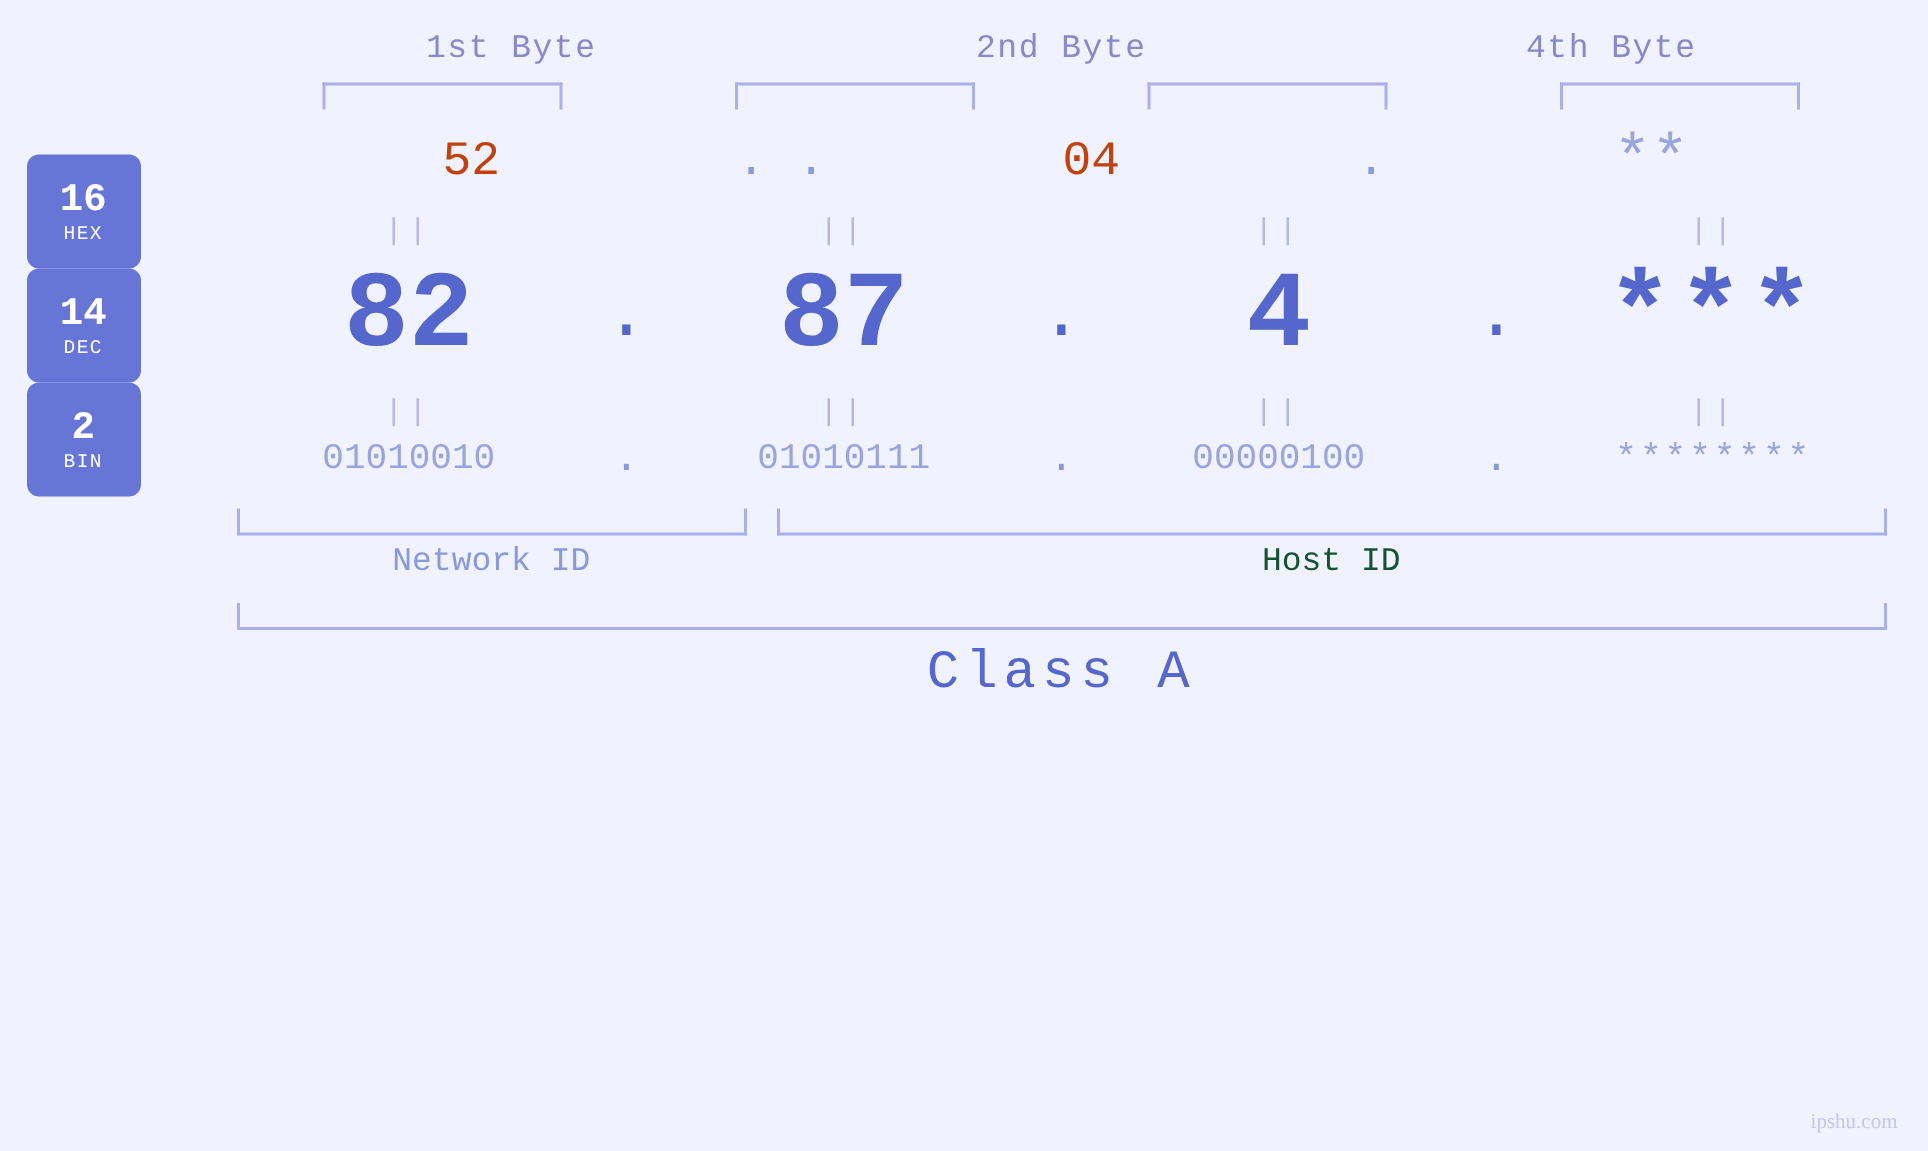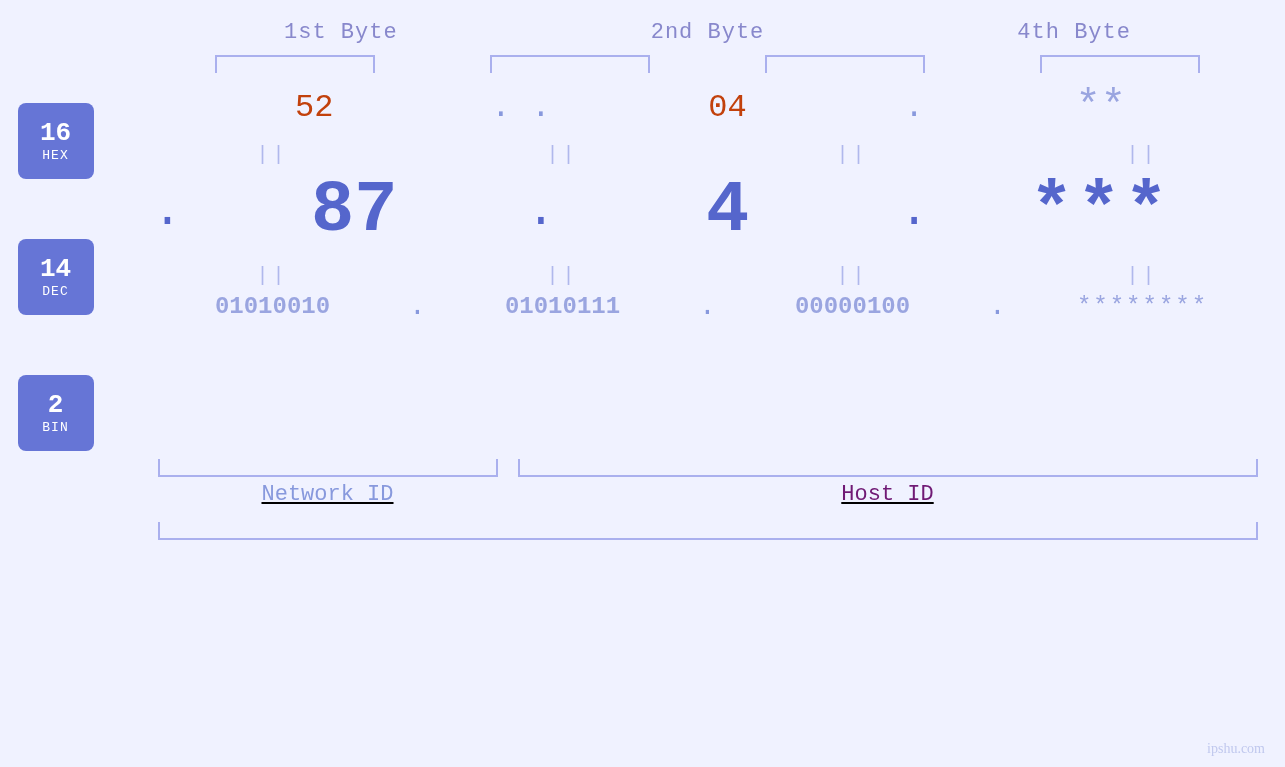"16" .left-badges { gap: 60px -> none }
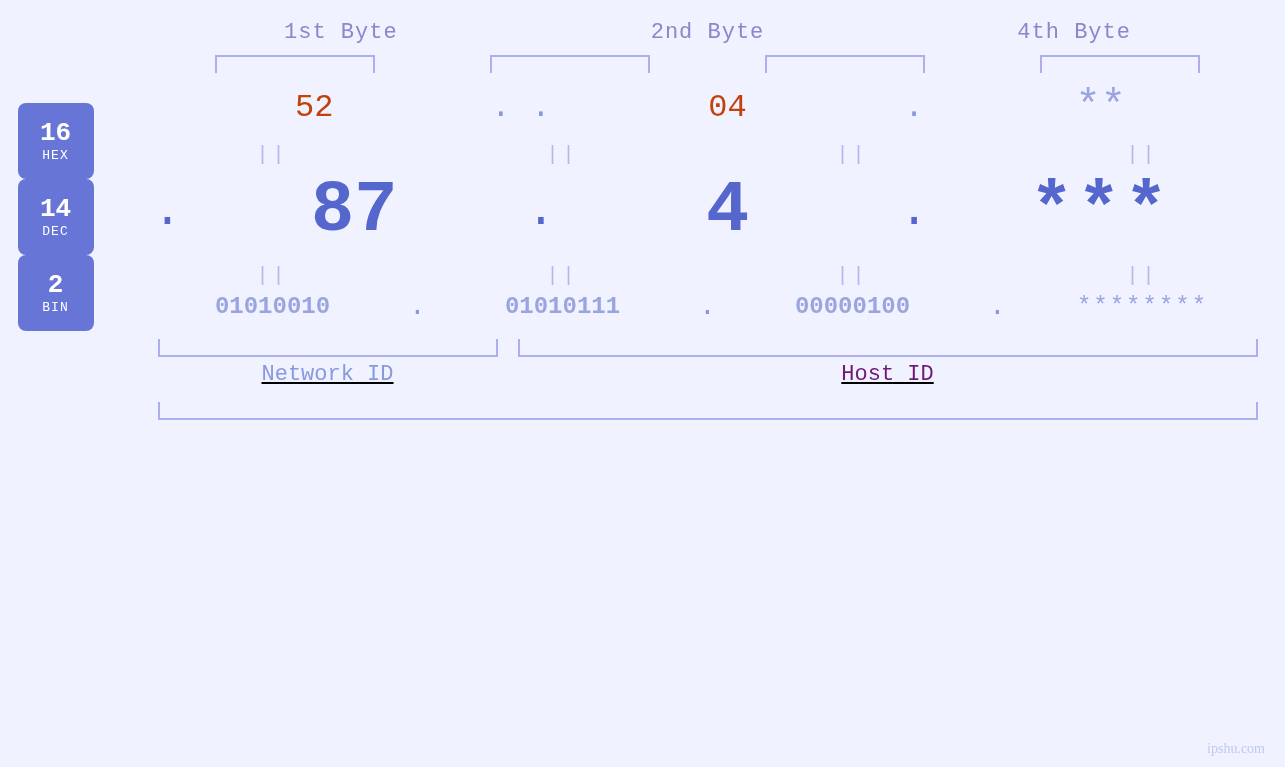"82" div.byte-val { html: none -> <div>82</div> }
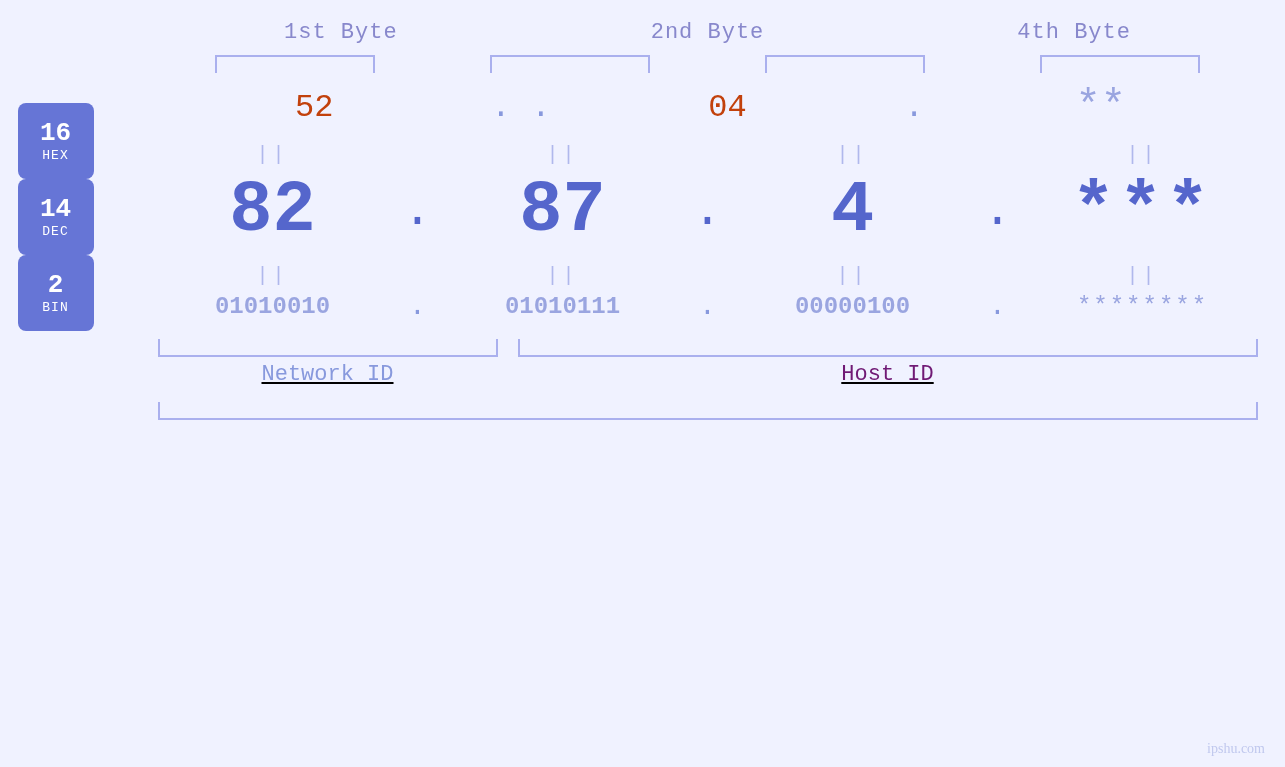"01010010" .byte-val-bin { font-weight: bold -> none }
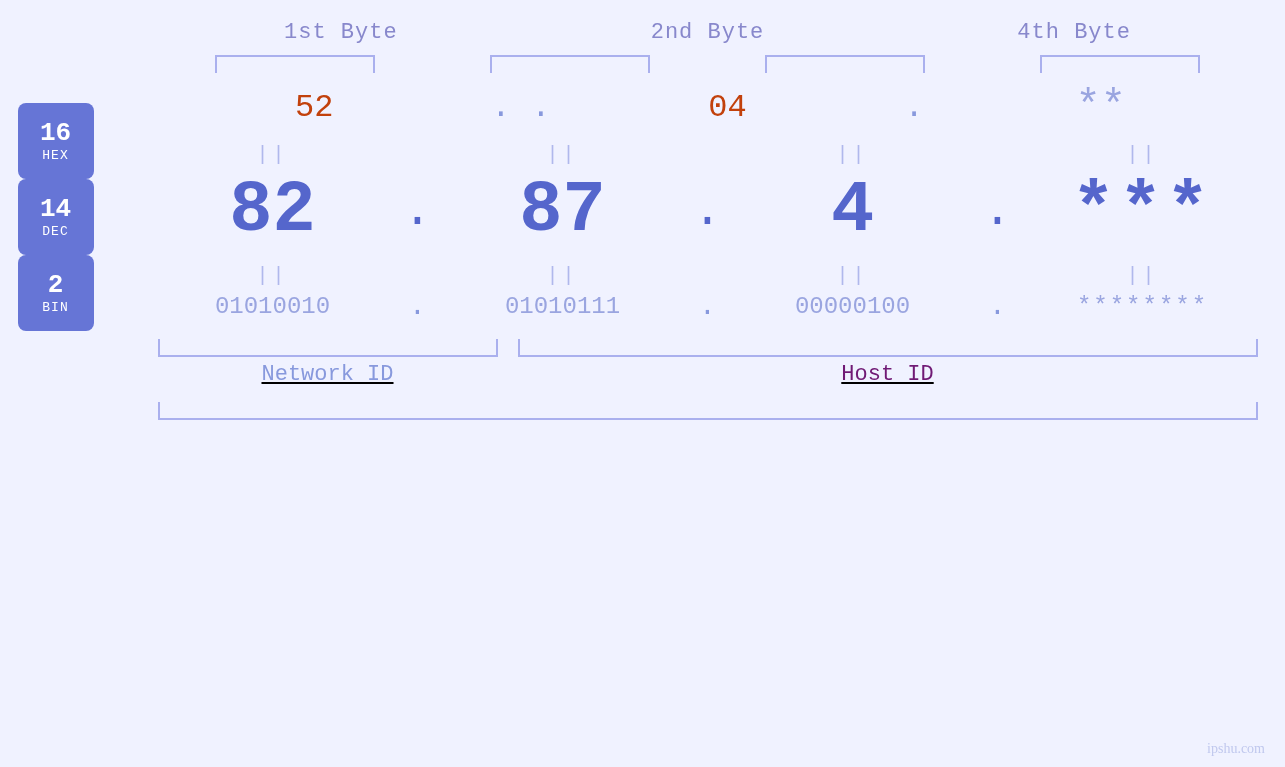"Network ID" .id-labels-row { text-decoration: underline -> none }
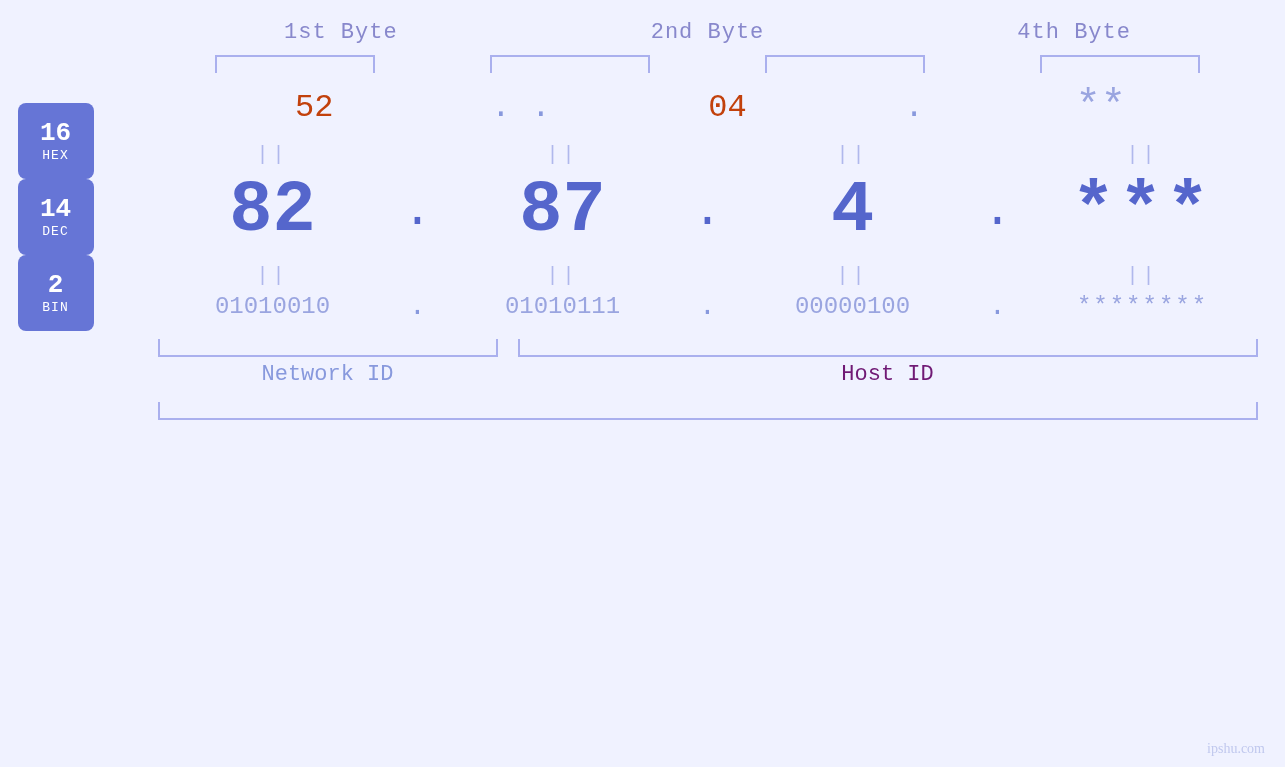"Host ID" .host-id-label { color: #701a75 -> #14532d }
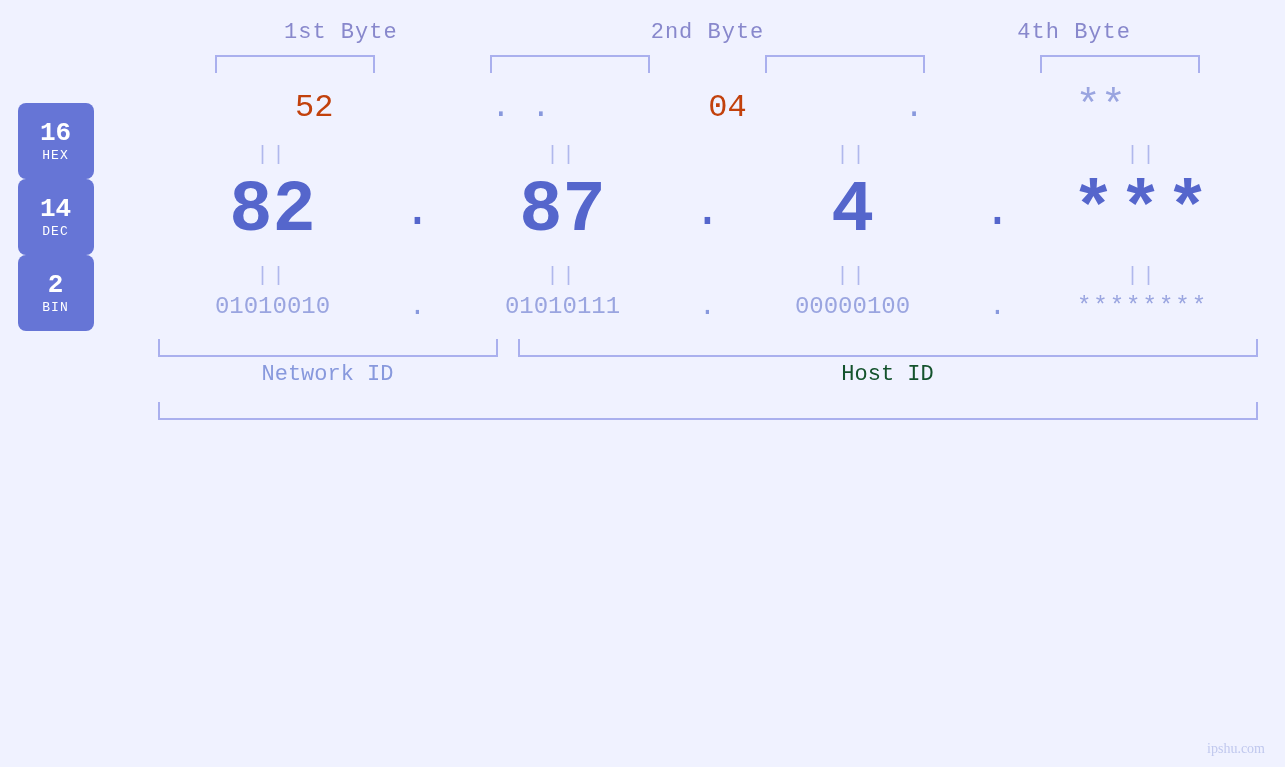"Class A" div.class-row { html: none -> <div> <span>Class A</span> </div> }
